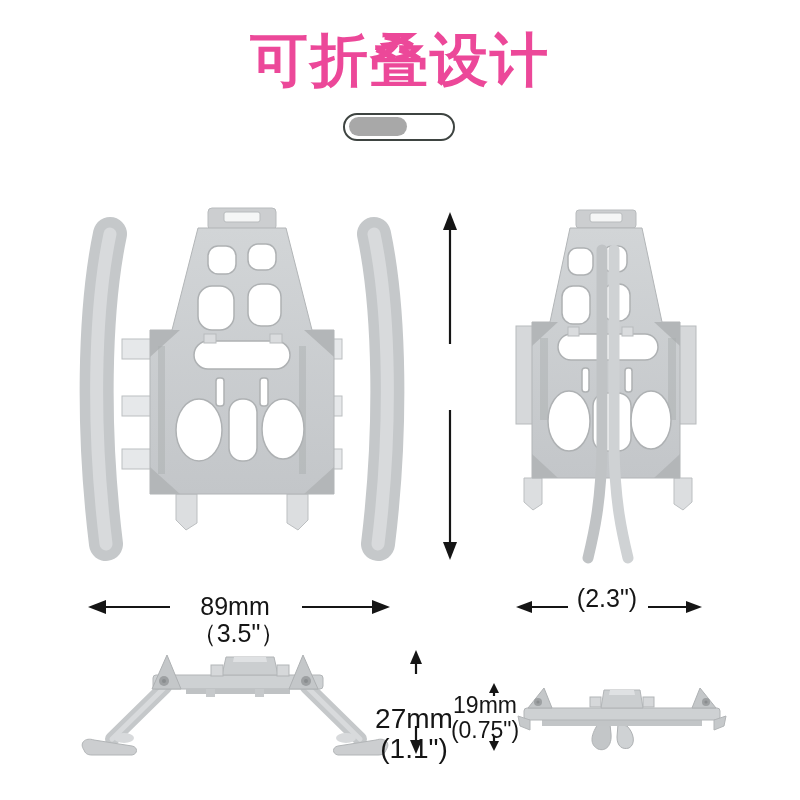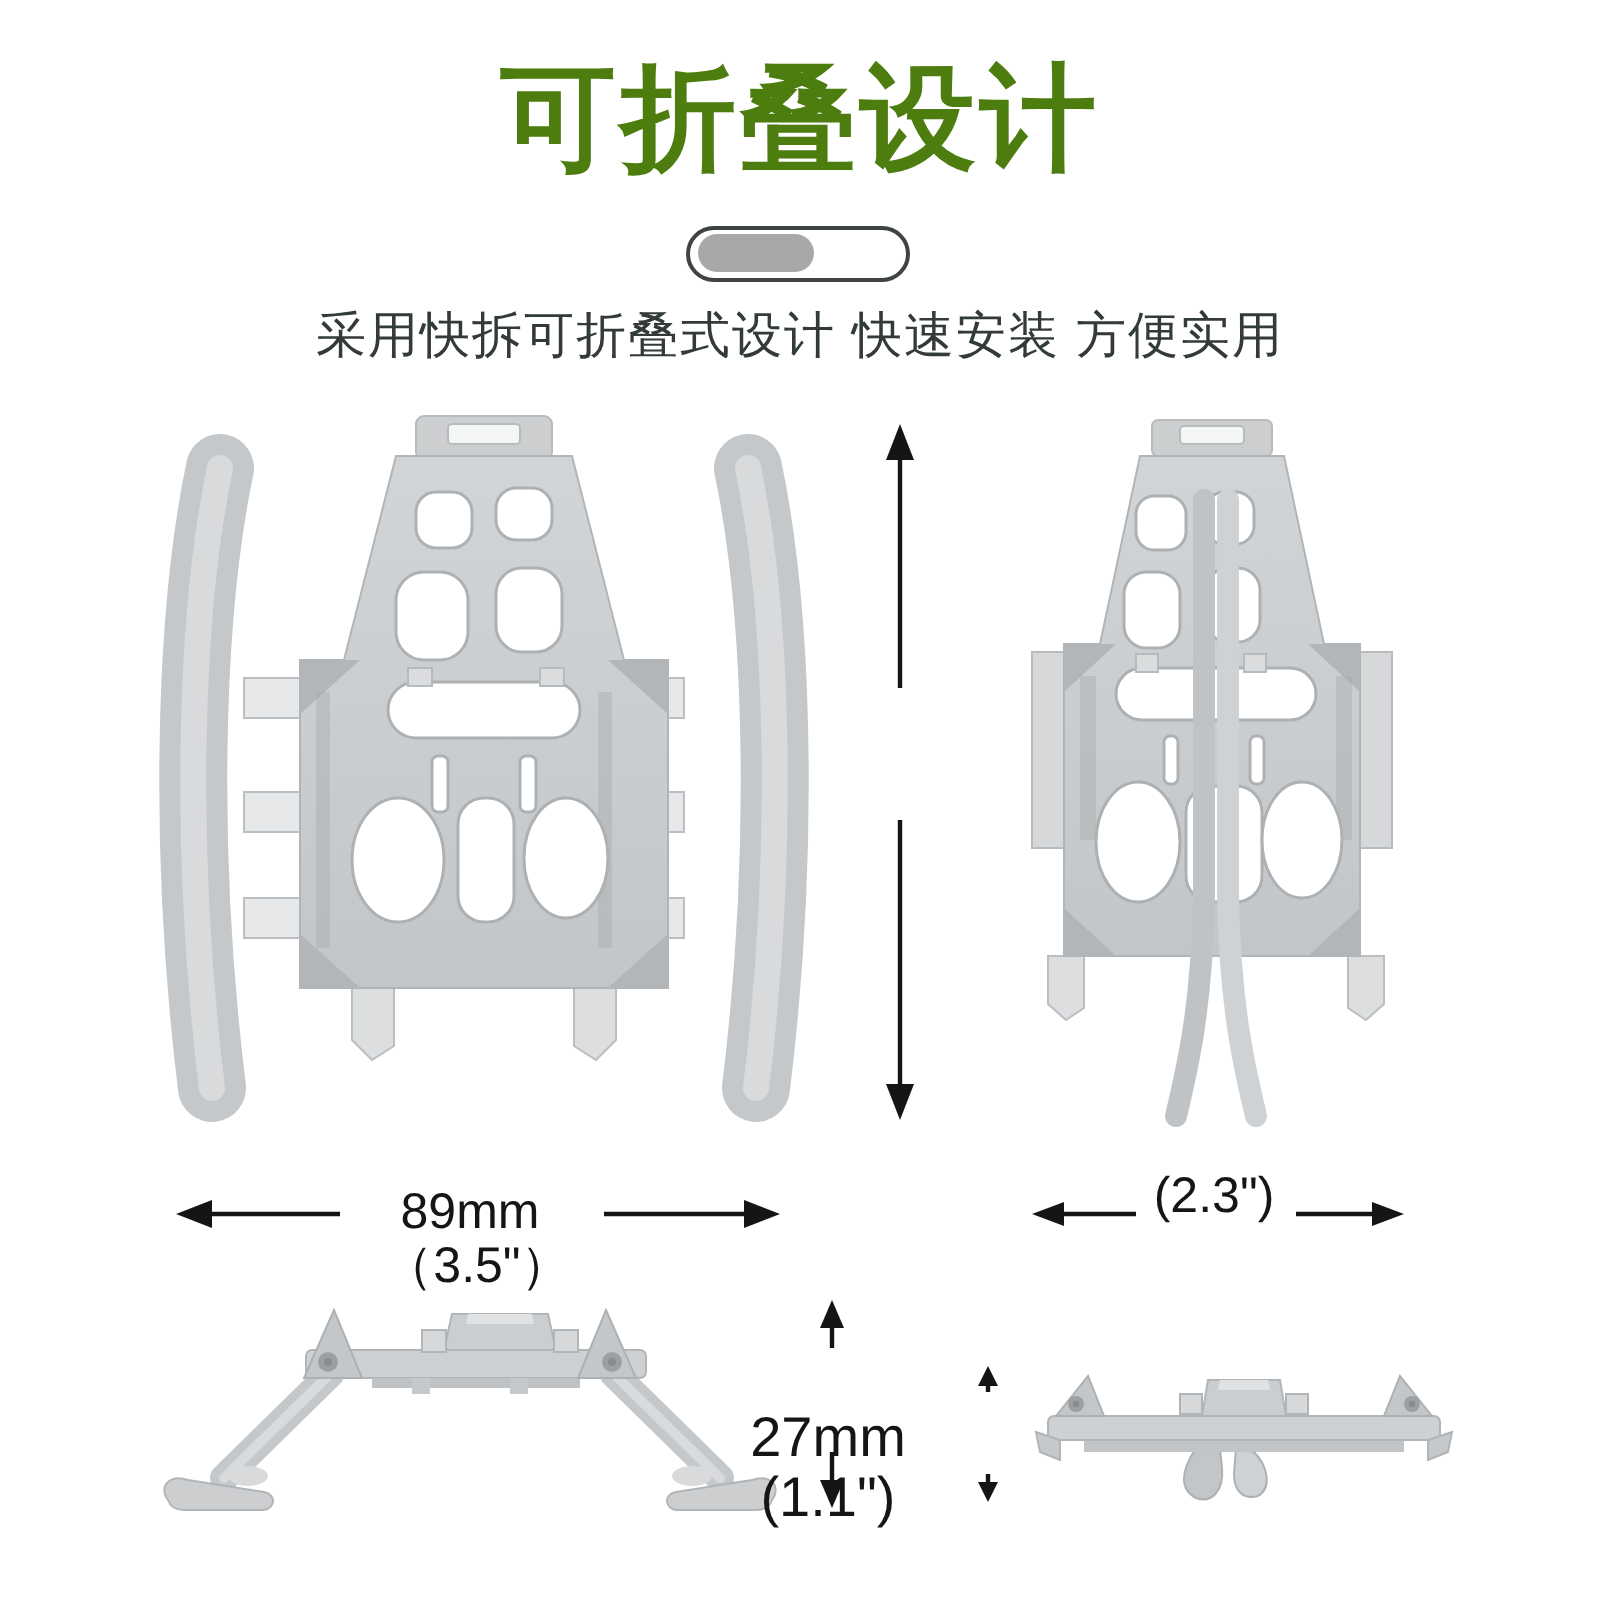"可折叠设计" .title { color: #4d7c0f -> #ec4899 }
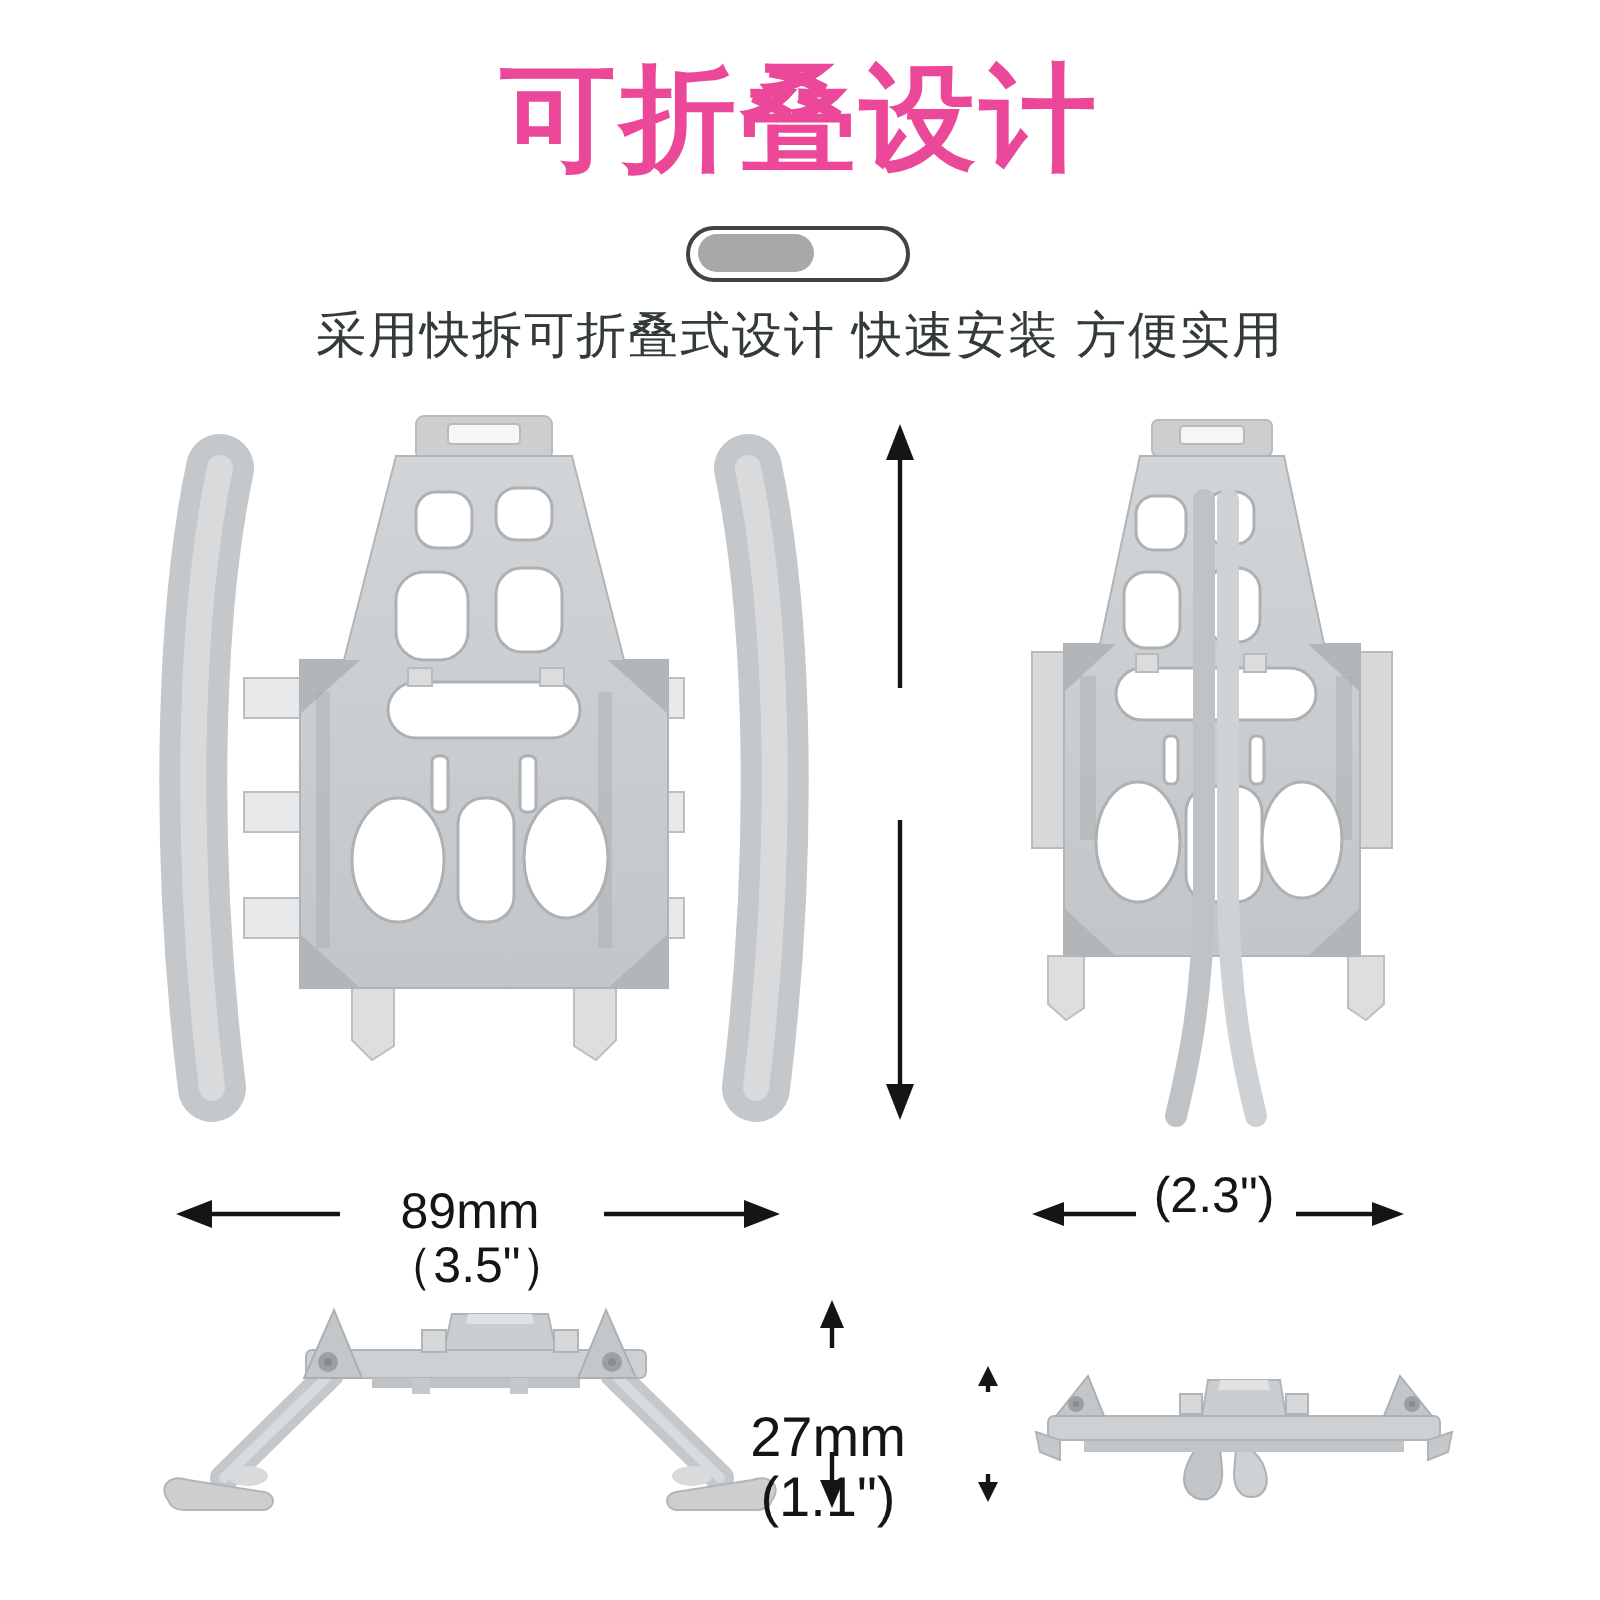"采用快拆可折叠式设计 快速安装 方便实用" p.abs { html: <p>采用快拆可折叠式设计 快速安装 方便实用</p> -> none }
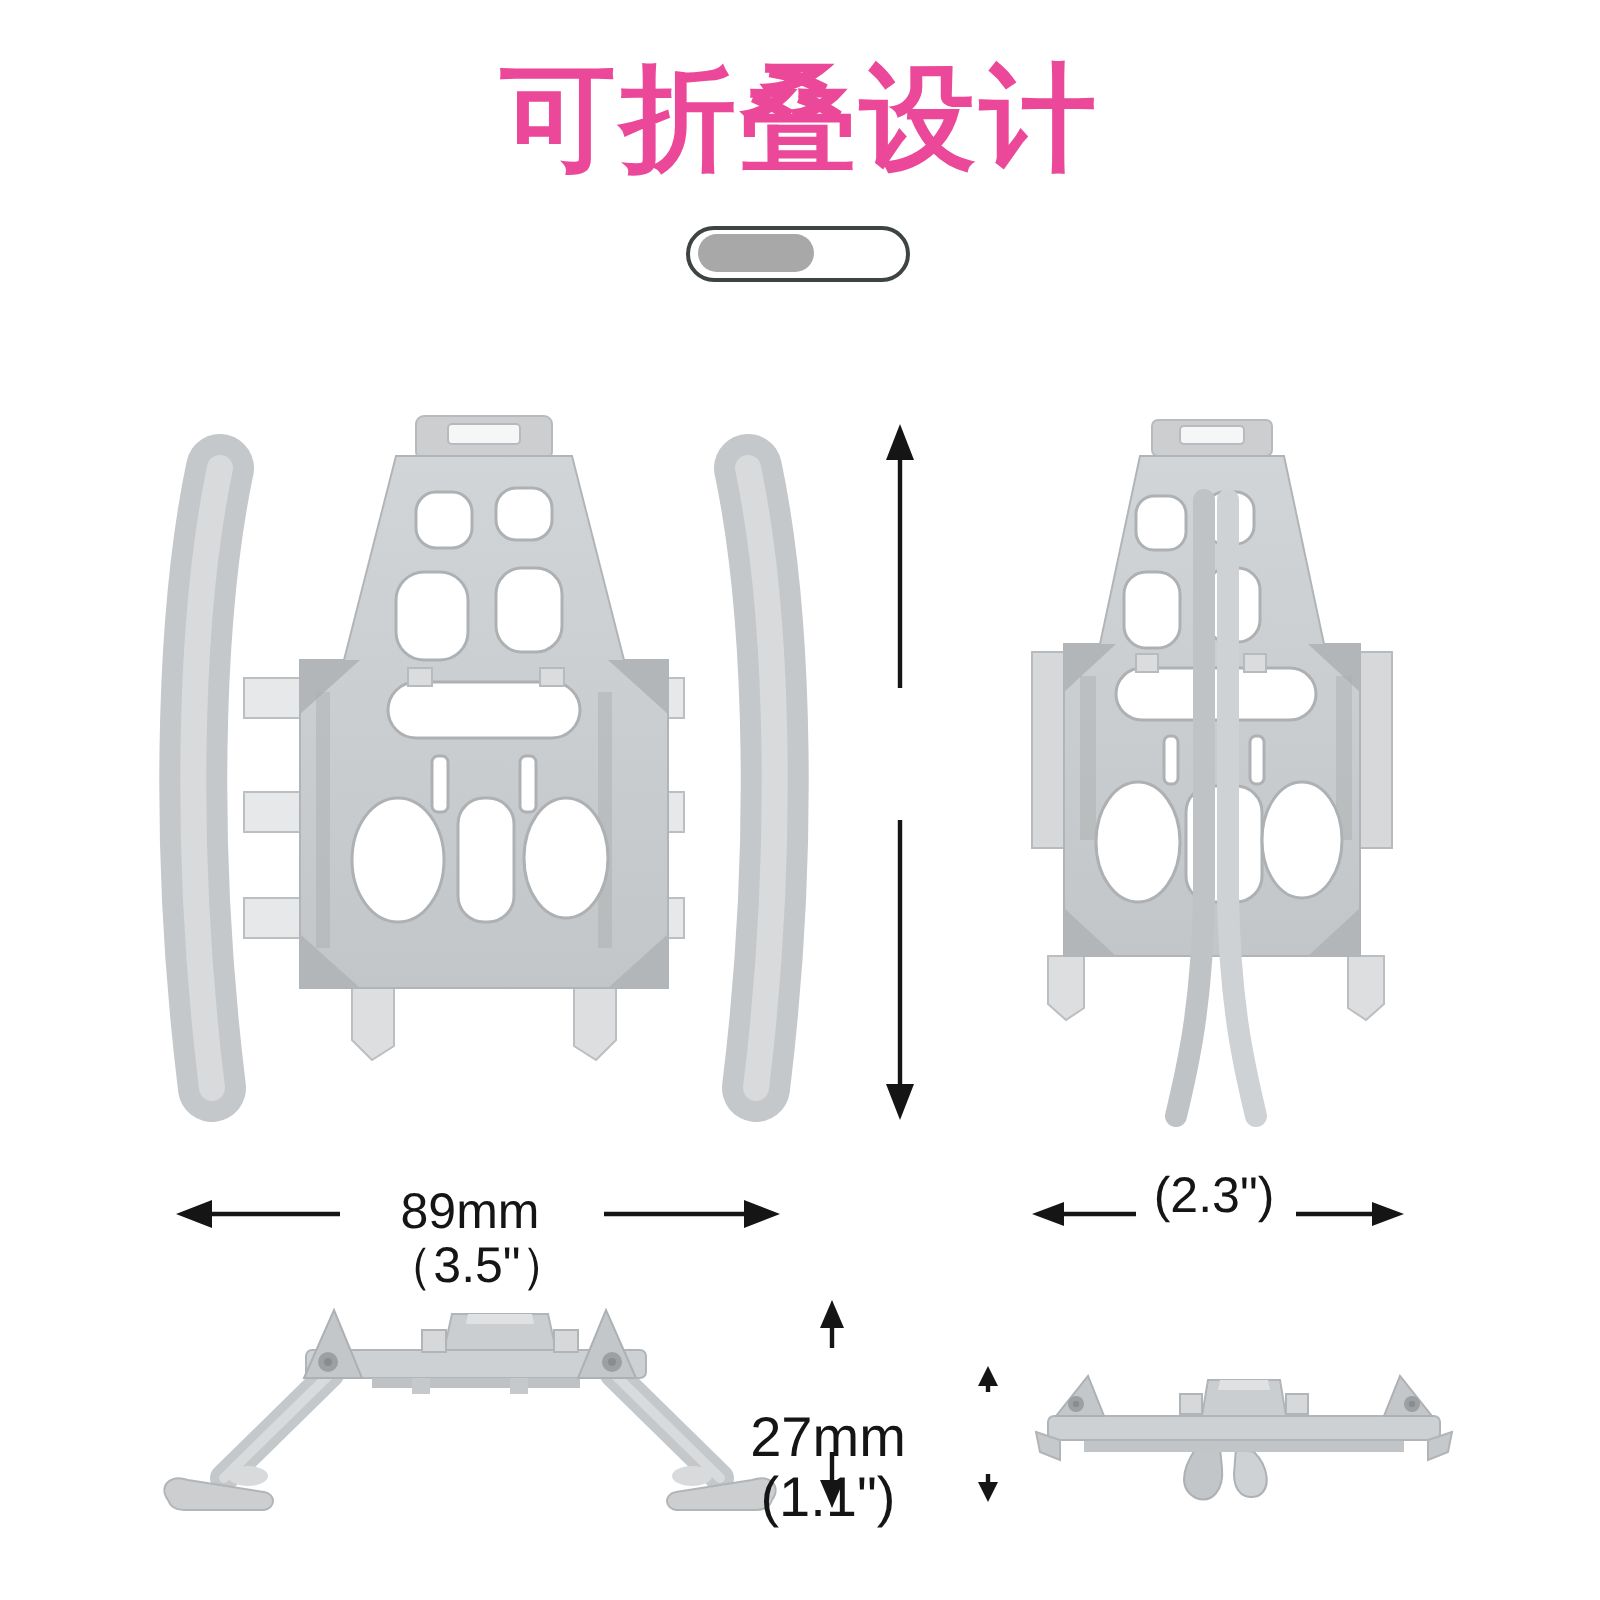"19mm" div.abs { html: none -> <div> <span>19mm</span> <span>(0.75")</span> </div> }
